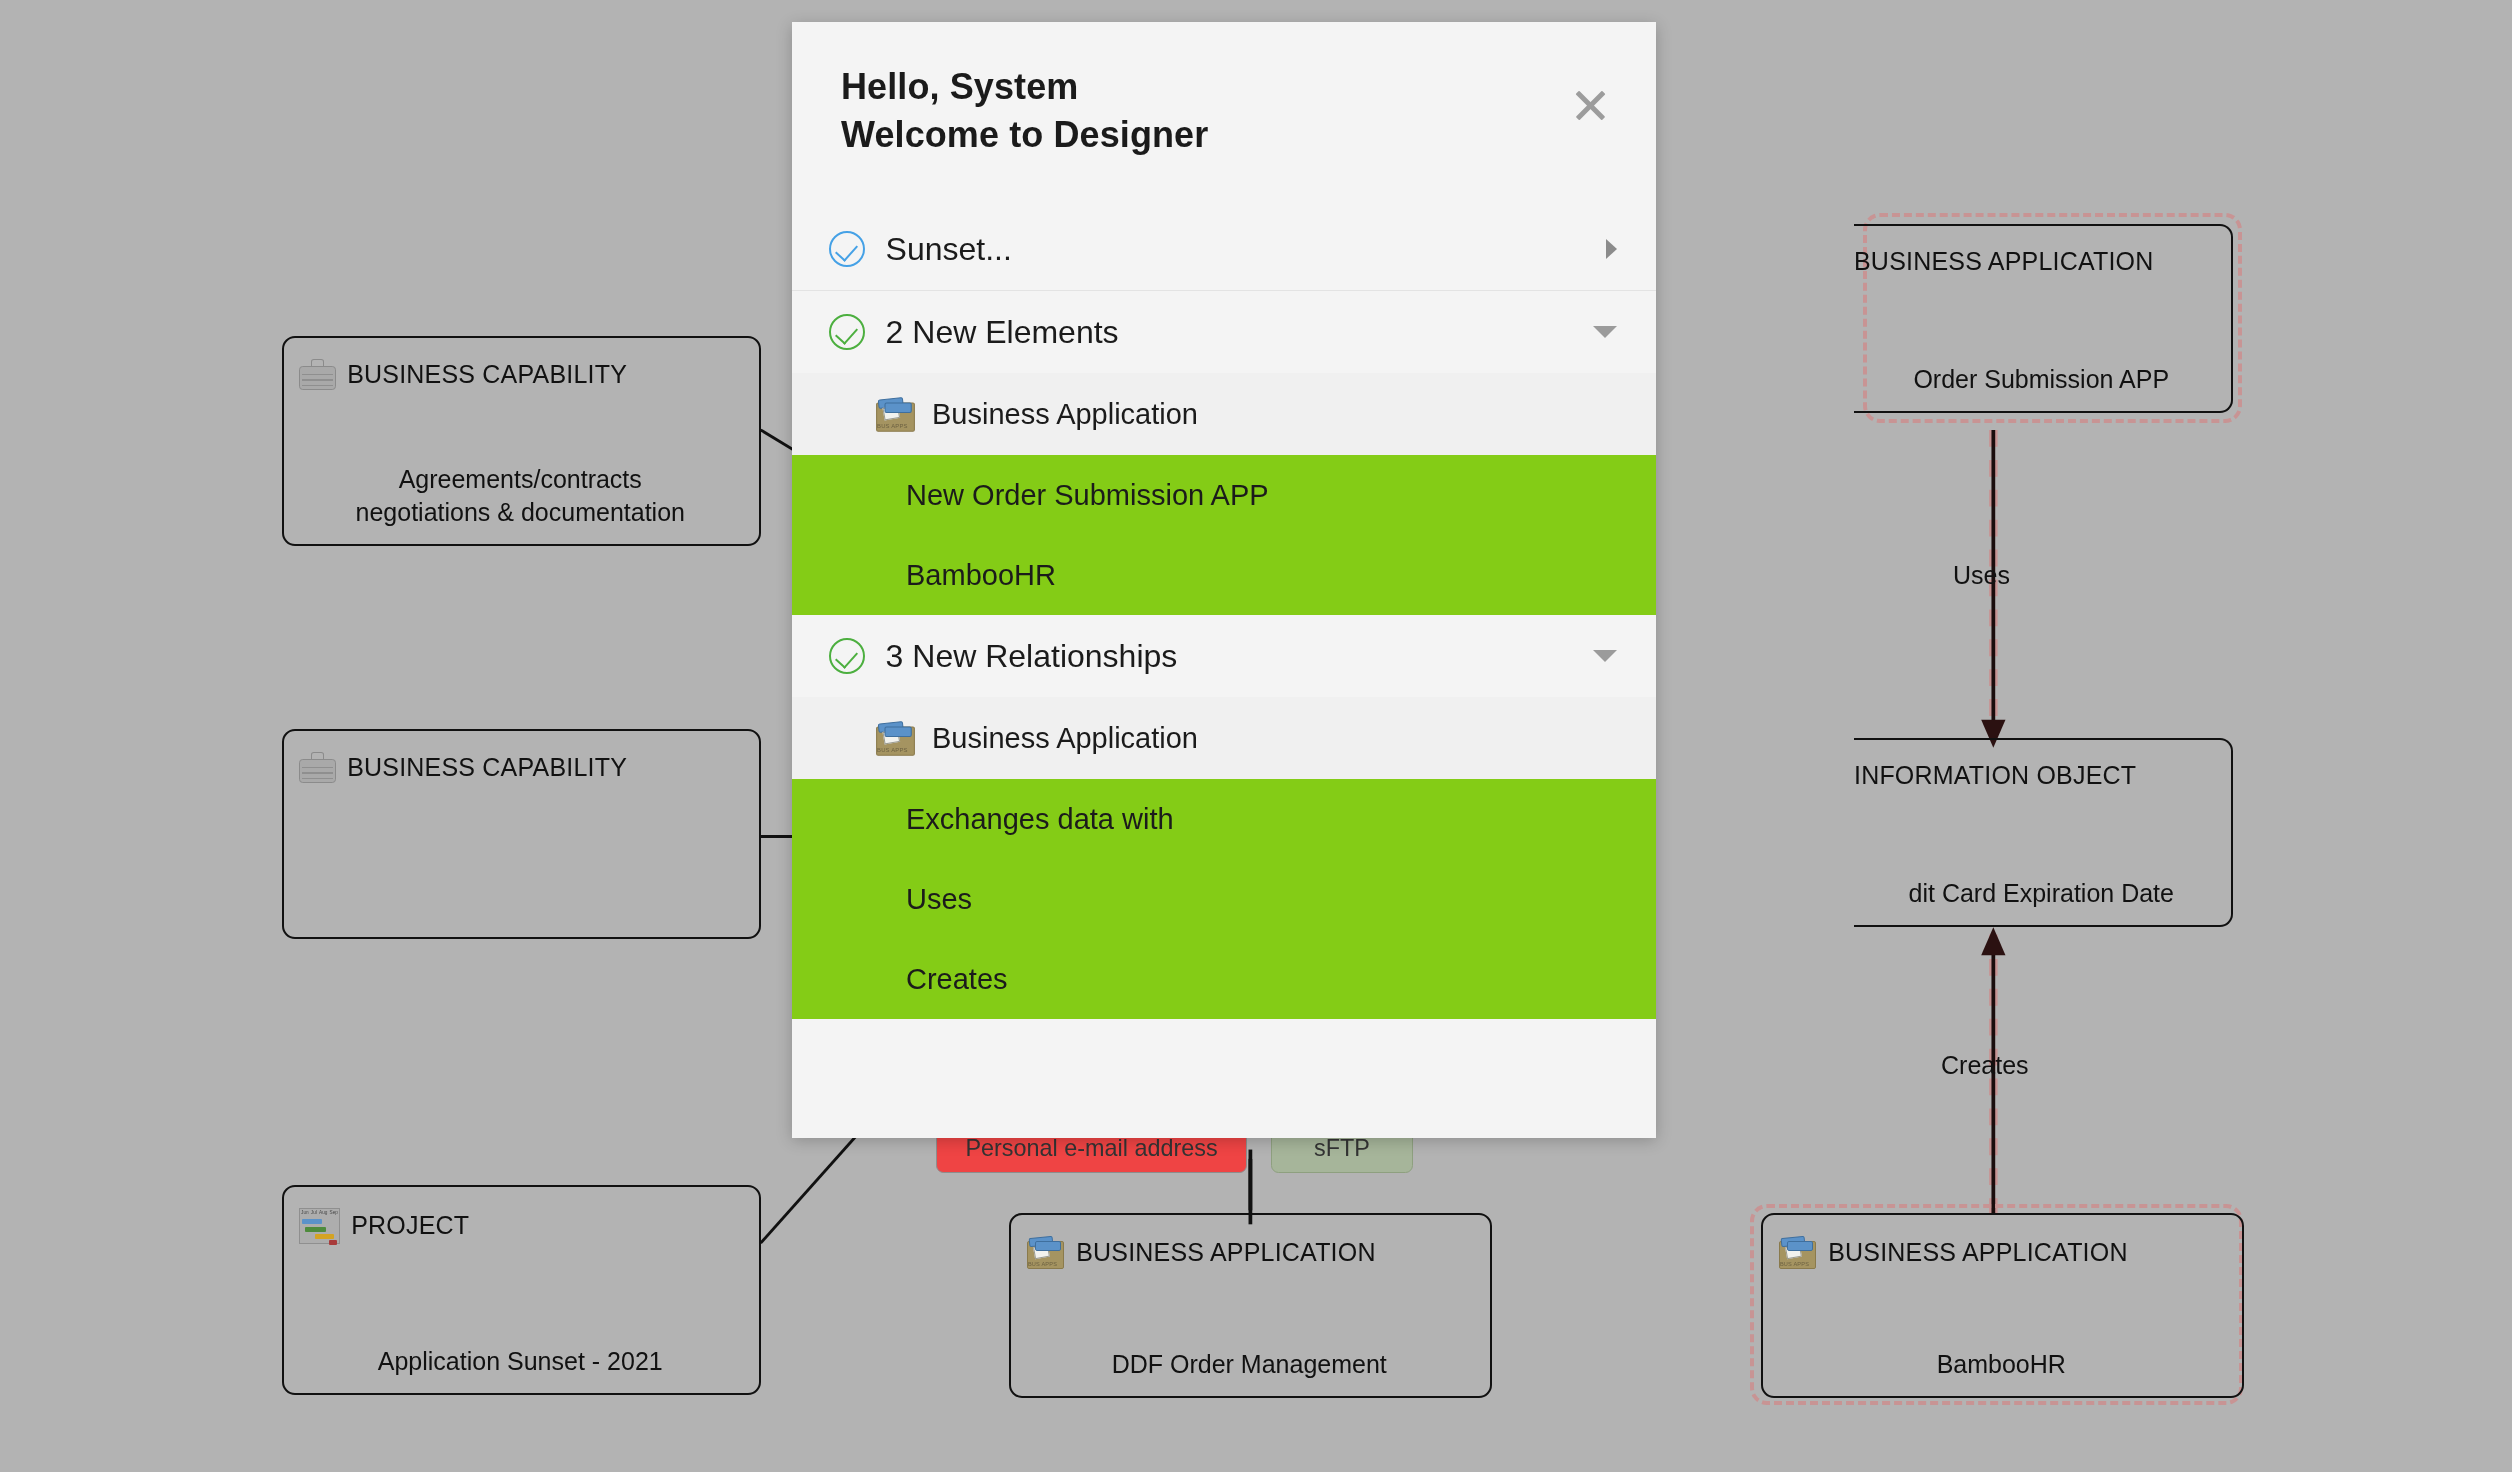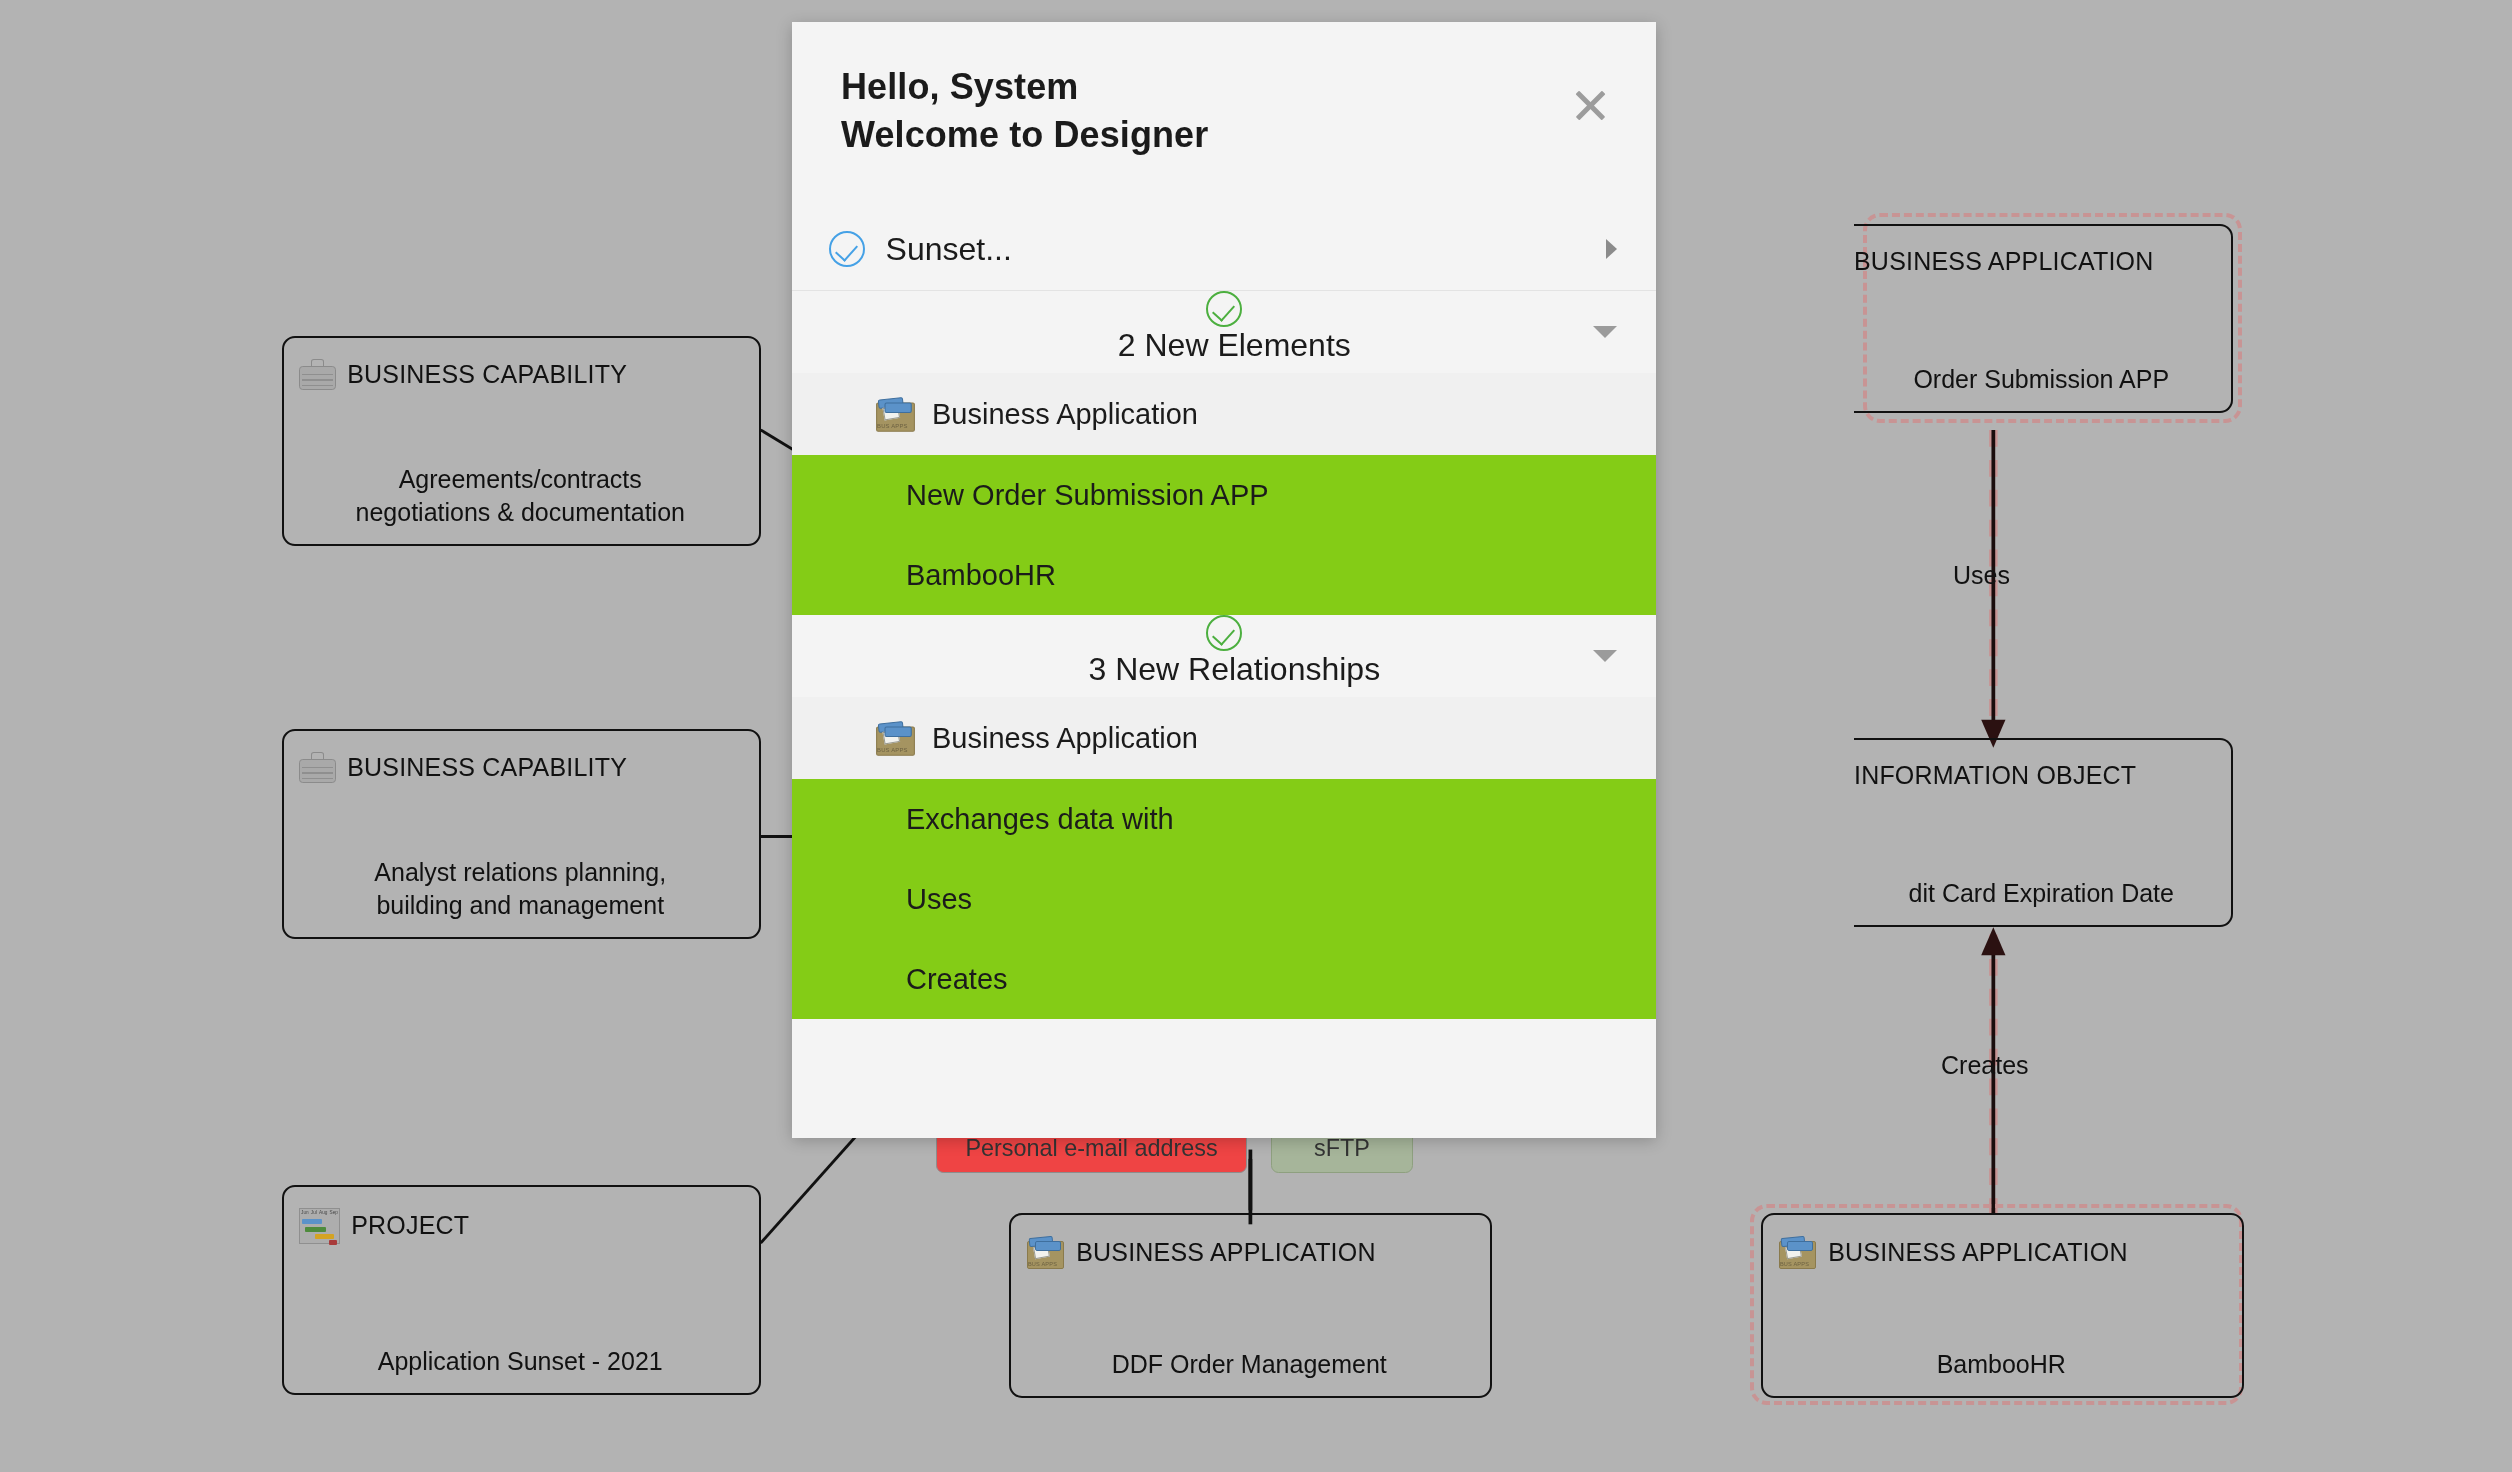"2 New Elements" .grp-header.no-rule { flex-direction: column -> none }
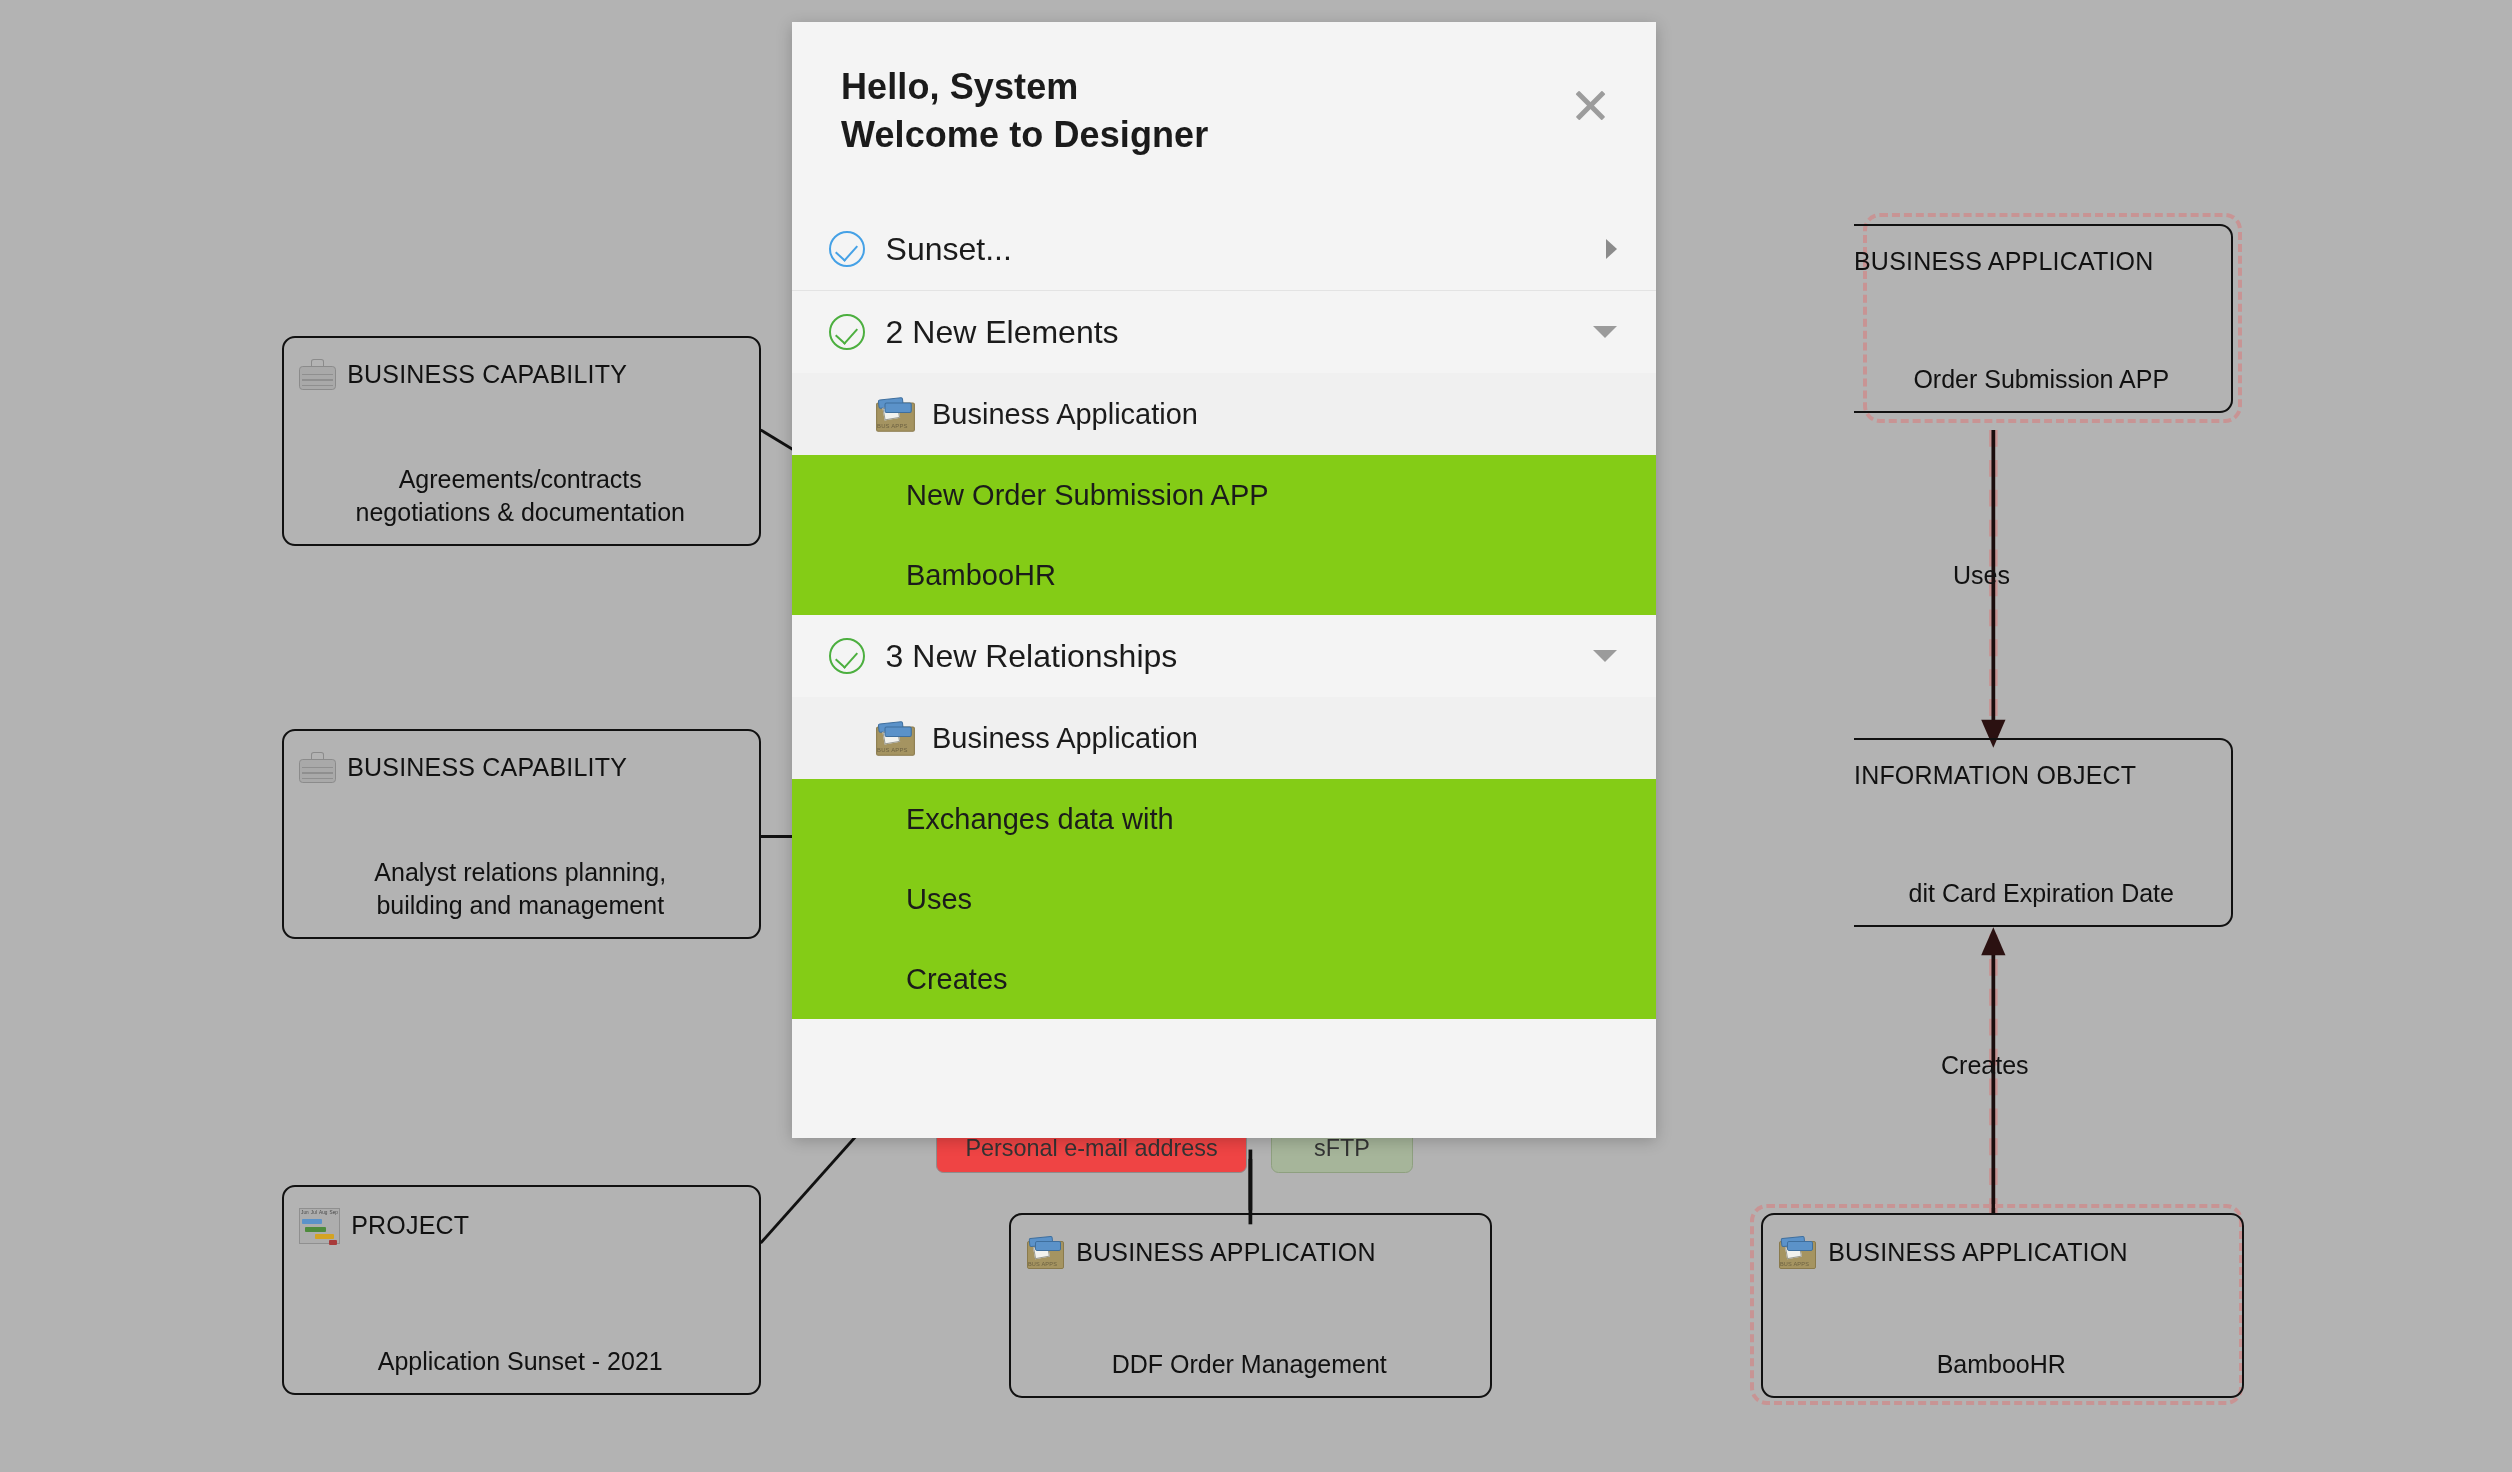"Analyst relations planning," div.node-name { html: <div> Analyst relations planning,<br>building and management </div> -> none }
